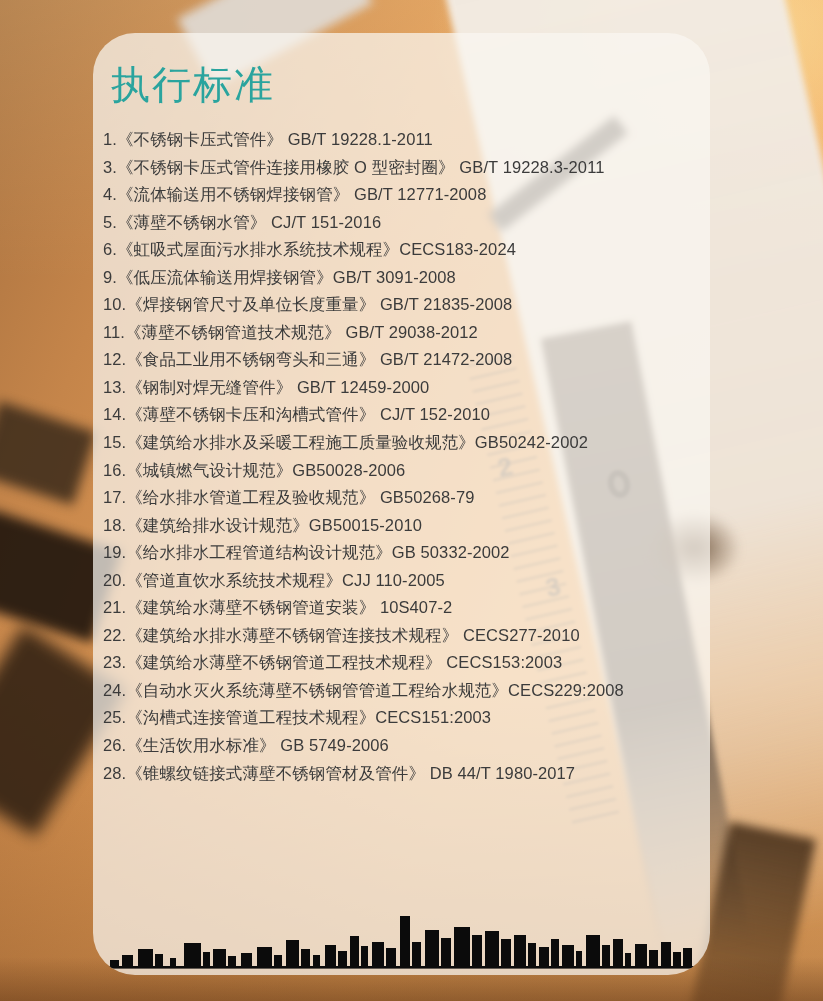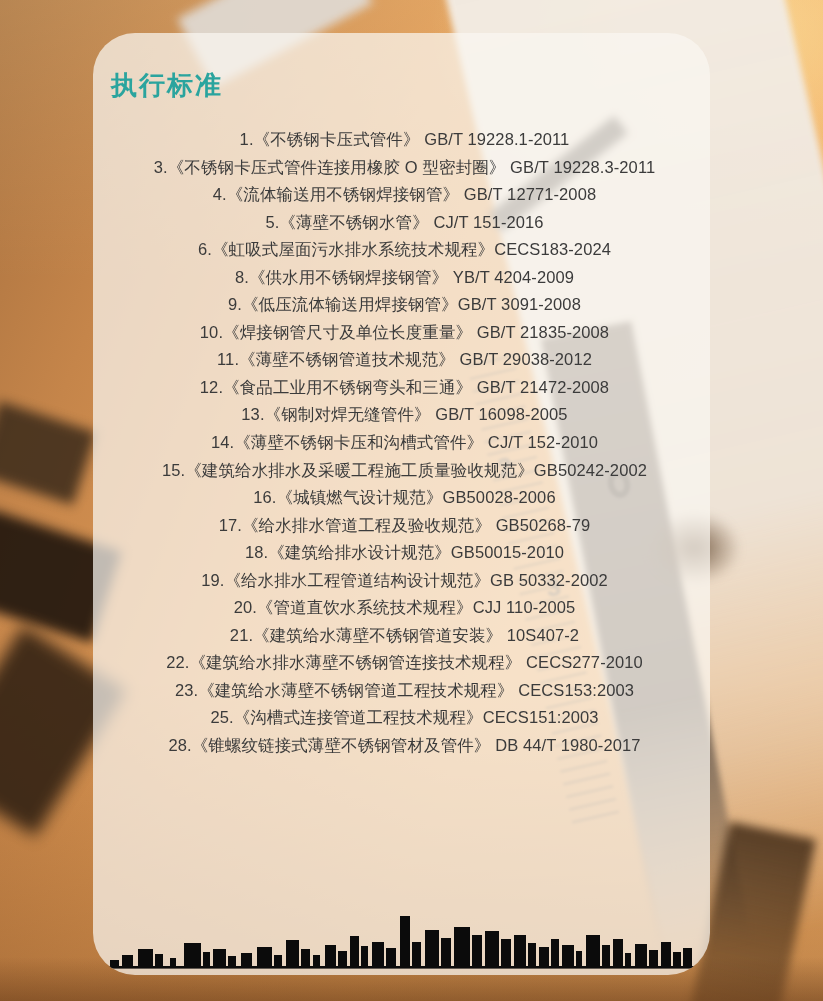"执行标准" .title { font-size: 26px -> 39px; font-weight: 700 -> 400 }
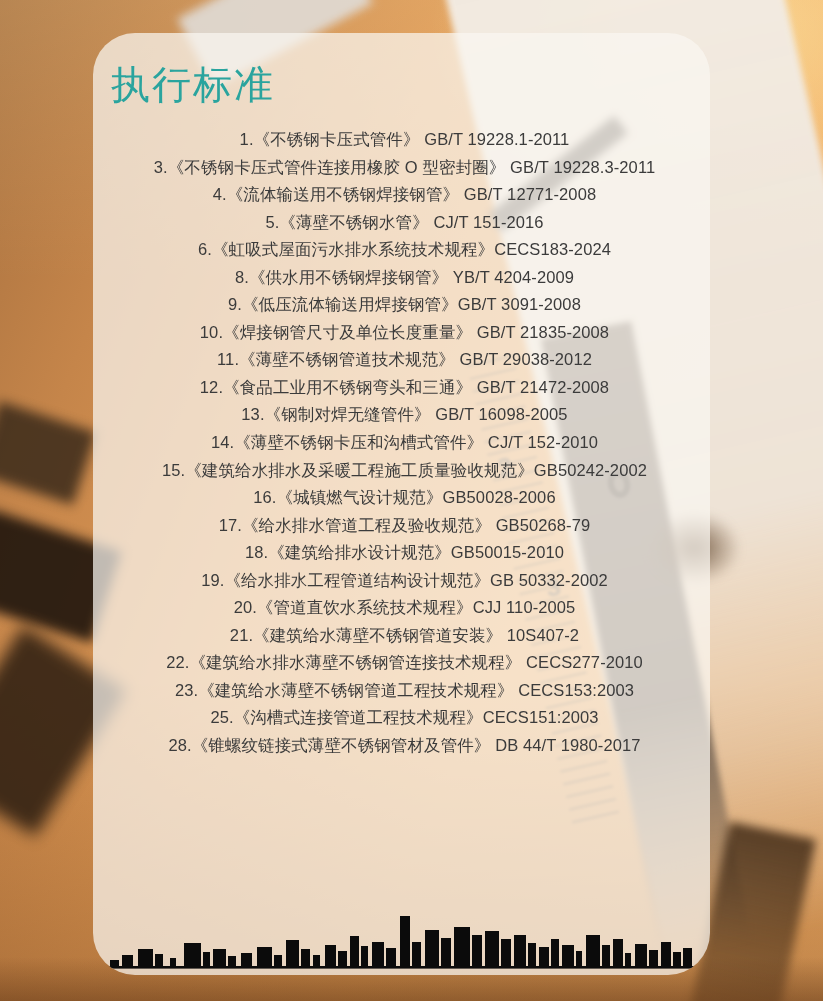"1.《不锈钢卡压式管件》 GB/T 19228.1-2011" .std-list { text-align: center -> none }
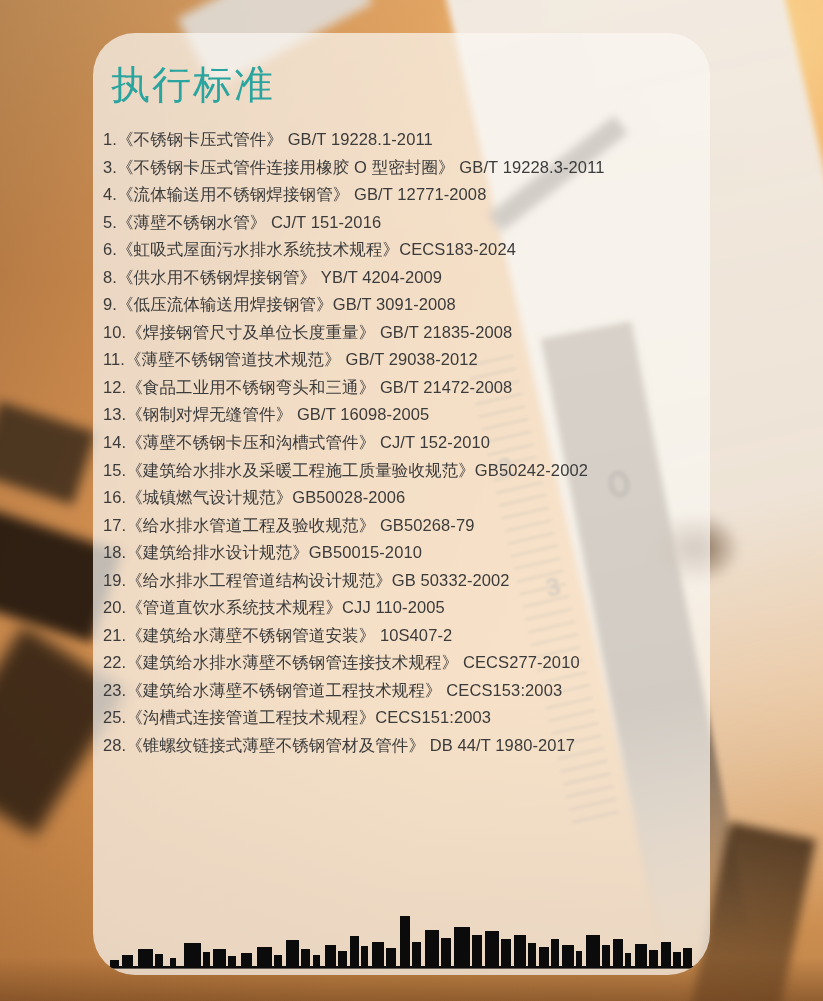"8.《供水用不锈钢焊接钢管》 YB/T 4204-2009" li.std-item { html: <li>8.《供水用不锈钢焊接钢管》 YB/T 4204-2009</li> -> none }
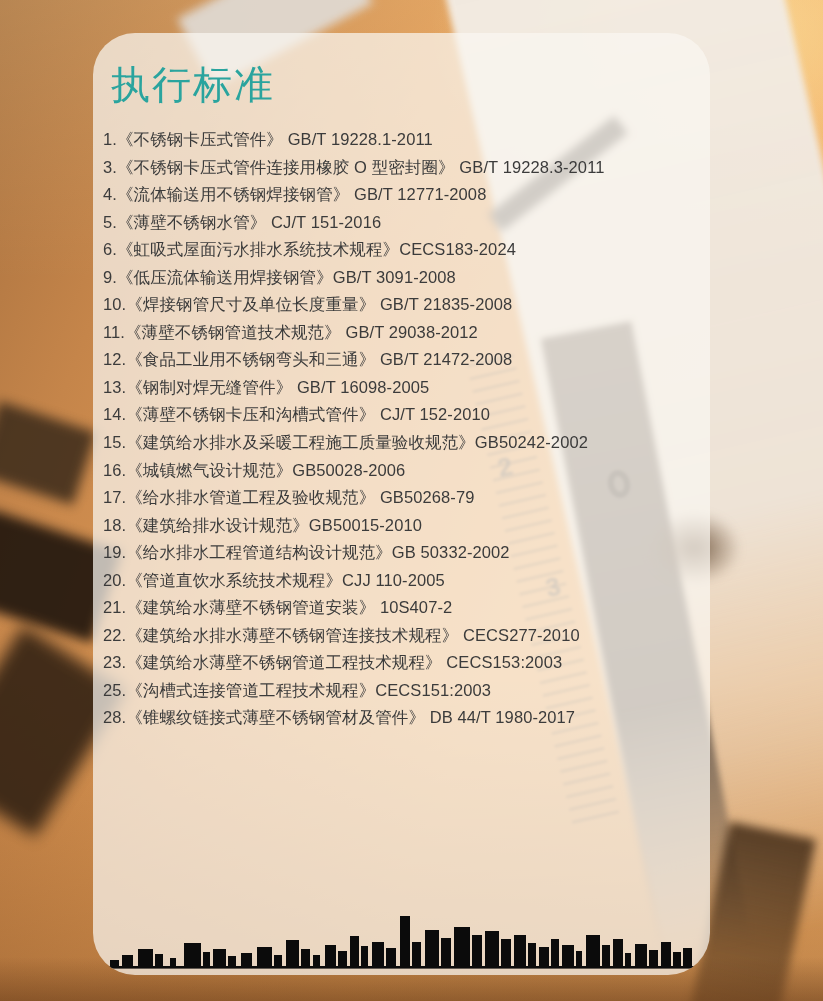"13.《钢制对焊无缝管件》 GB/T 16098-2005" li.std-item { text: 16098-2005 -> 12459-2000 }
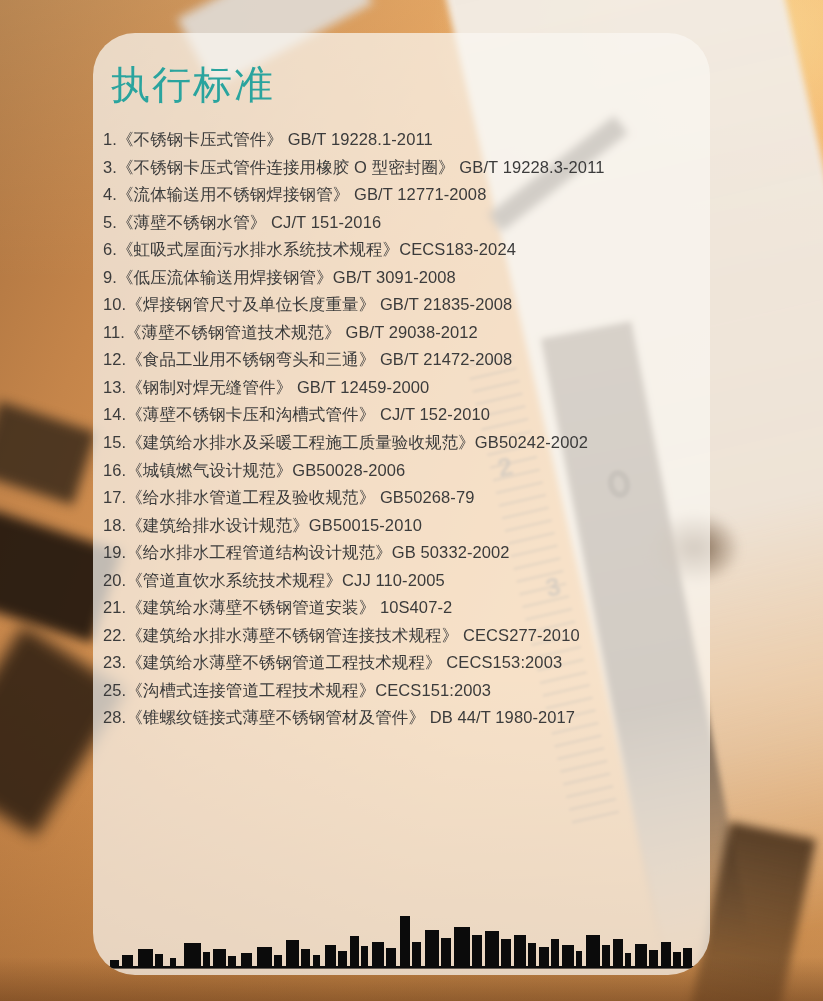"24.《自动水灭火系统薄壁不锈钢管管道工程给水规范》CECS229:2008" li.std-item { html: none -> <li>24.《自动水灭火系统薄壁不锈钢管管道工程给水规范》CECS229:2008</li> }
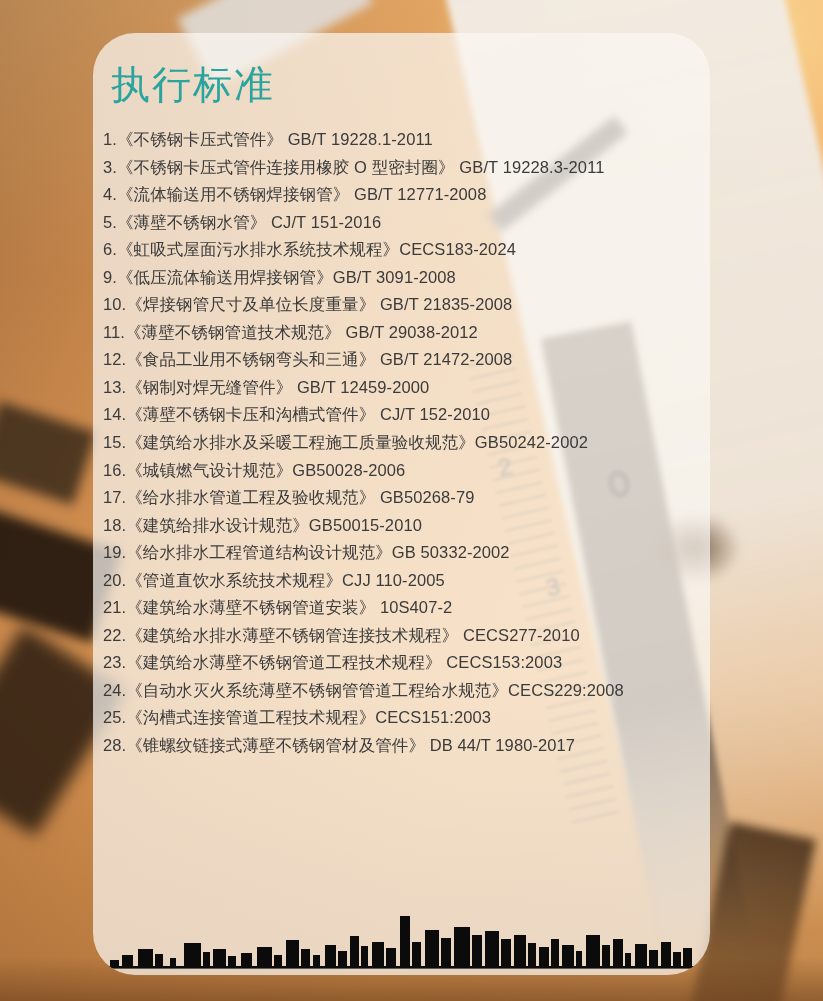"26.《生活饮用水标准》 GB 5749-2006" li.std-item { html: none -> <li>26.《生活饮用水标准》 GB 5749-2006</li> }
